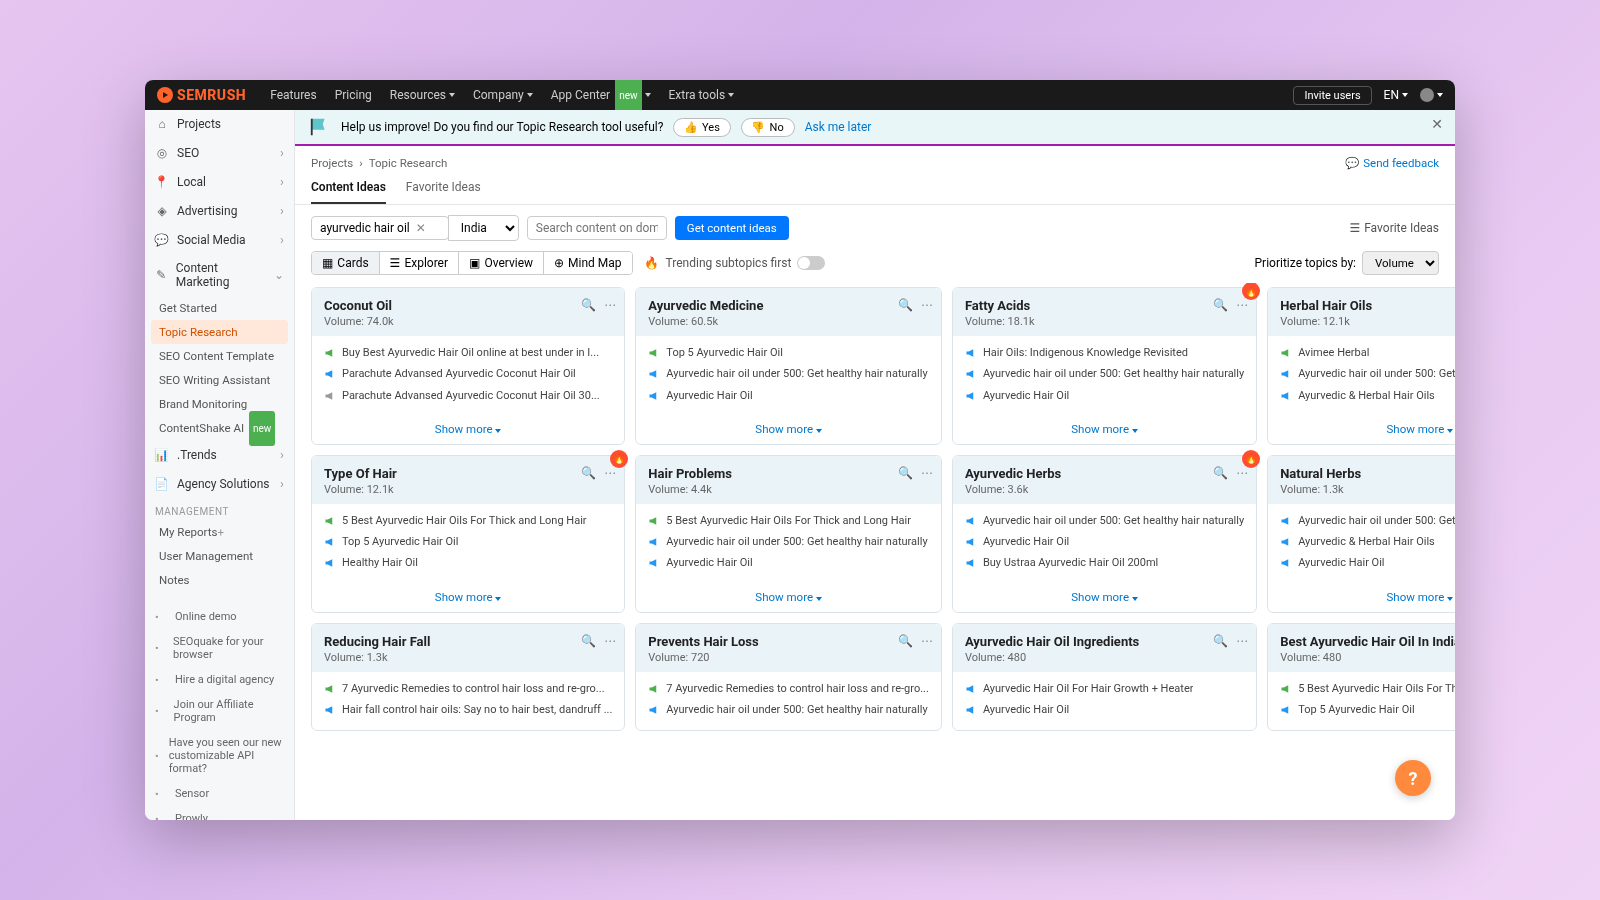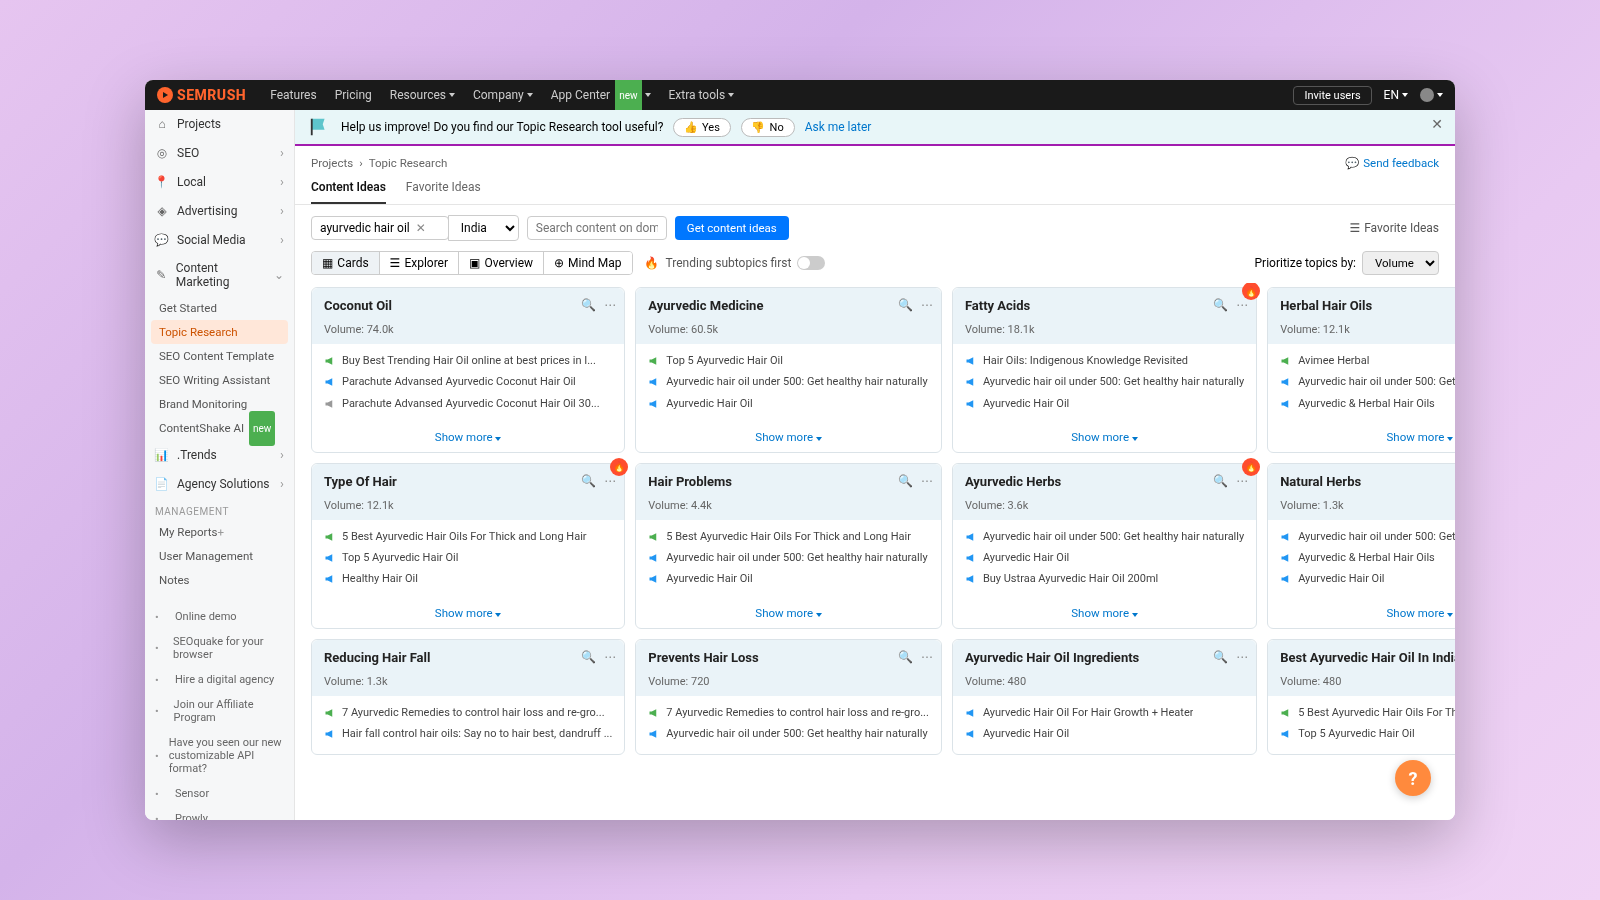"Volume: 74.0k" .card-vol { margin-top: 10px -> 2px }
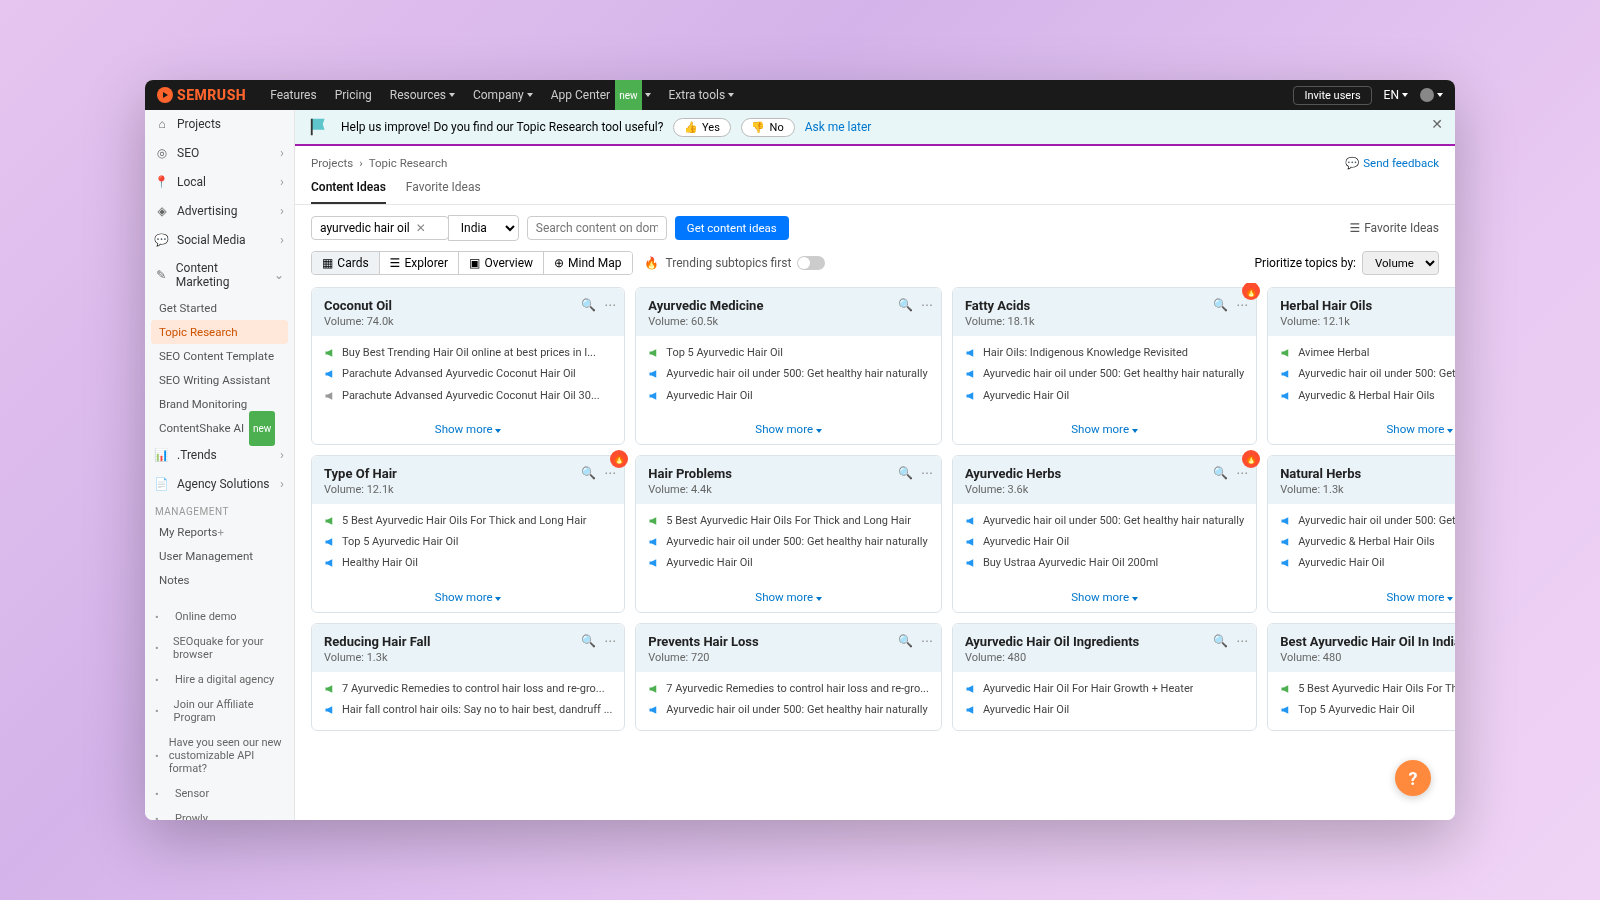"Buy Best Trending Hair Oil" span.idea-text { text: Trending Hair Oil online at best prices -> Ayurvedic Hair Oil online at best under }
